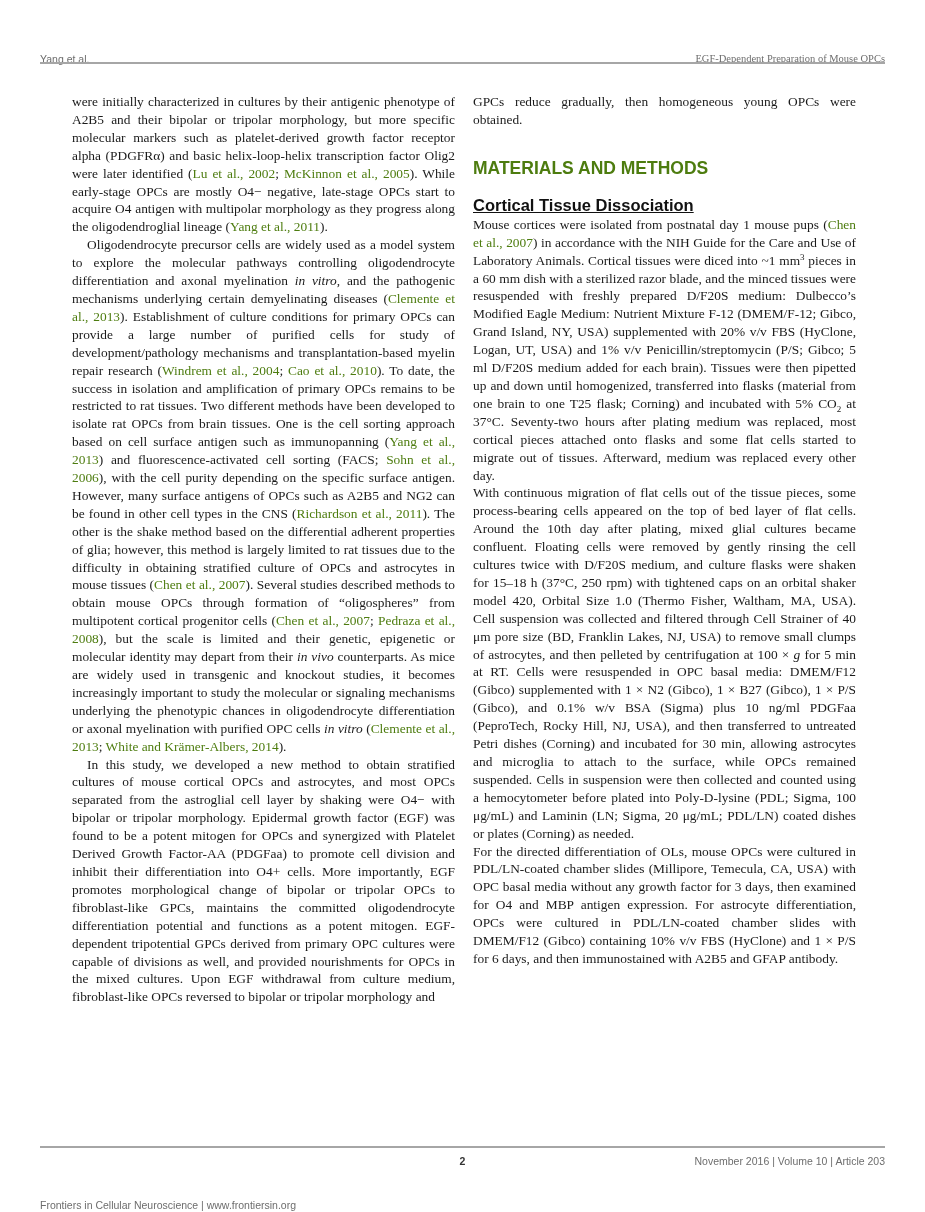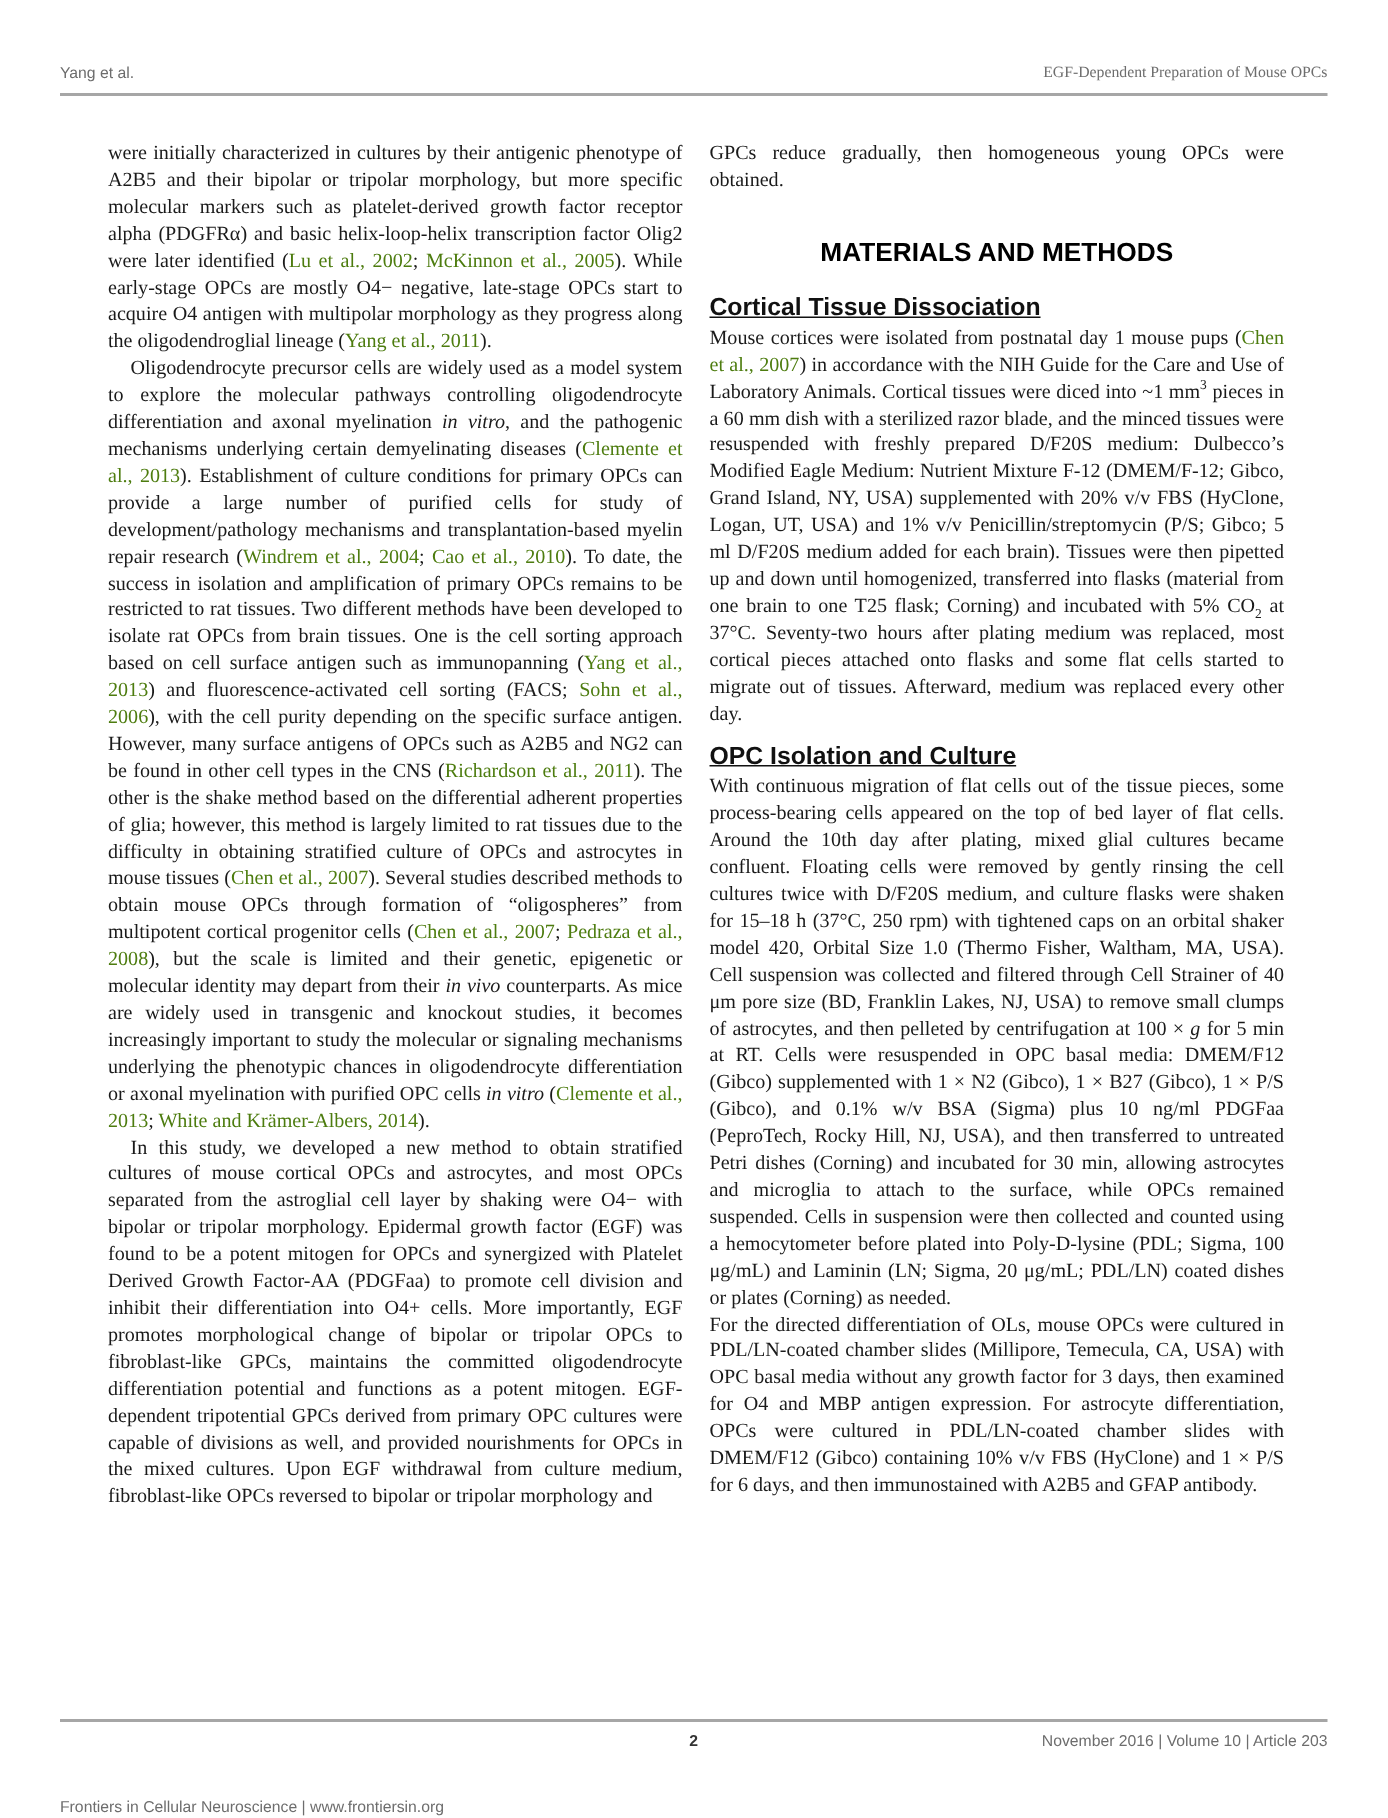"Yang et al." .hdr { top: 43px -> 53px }
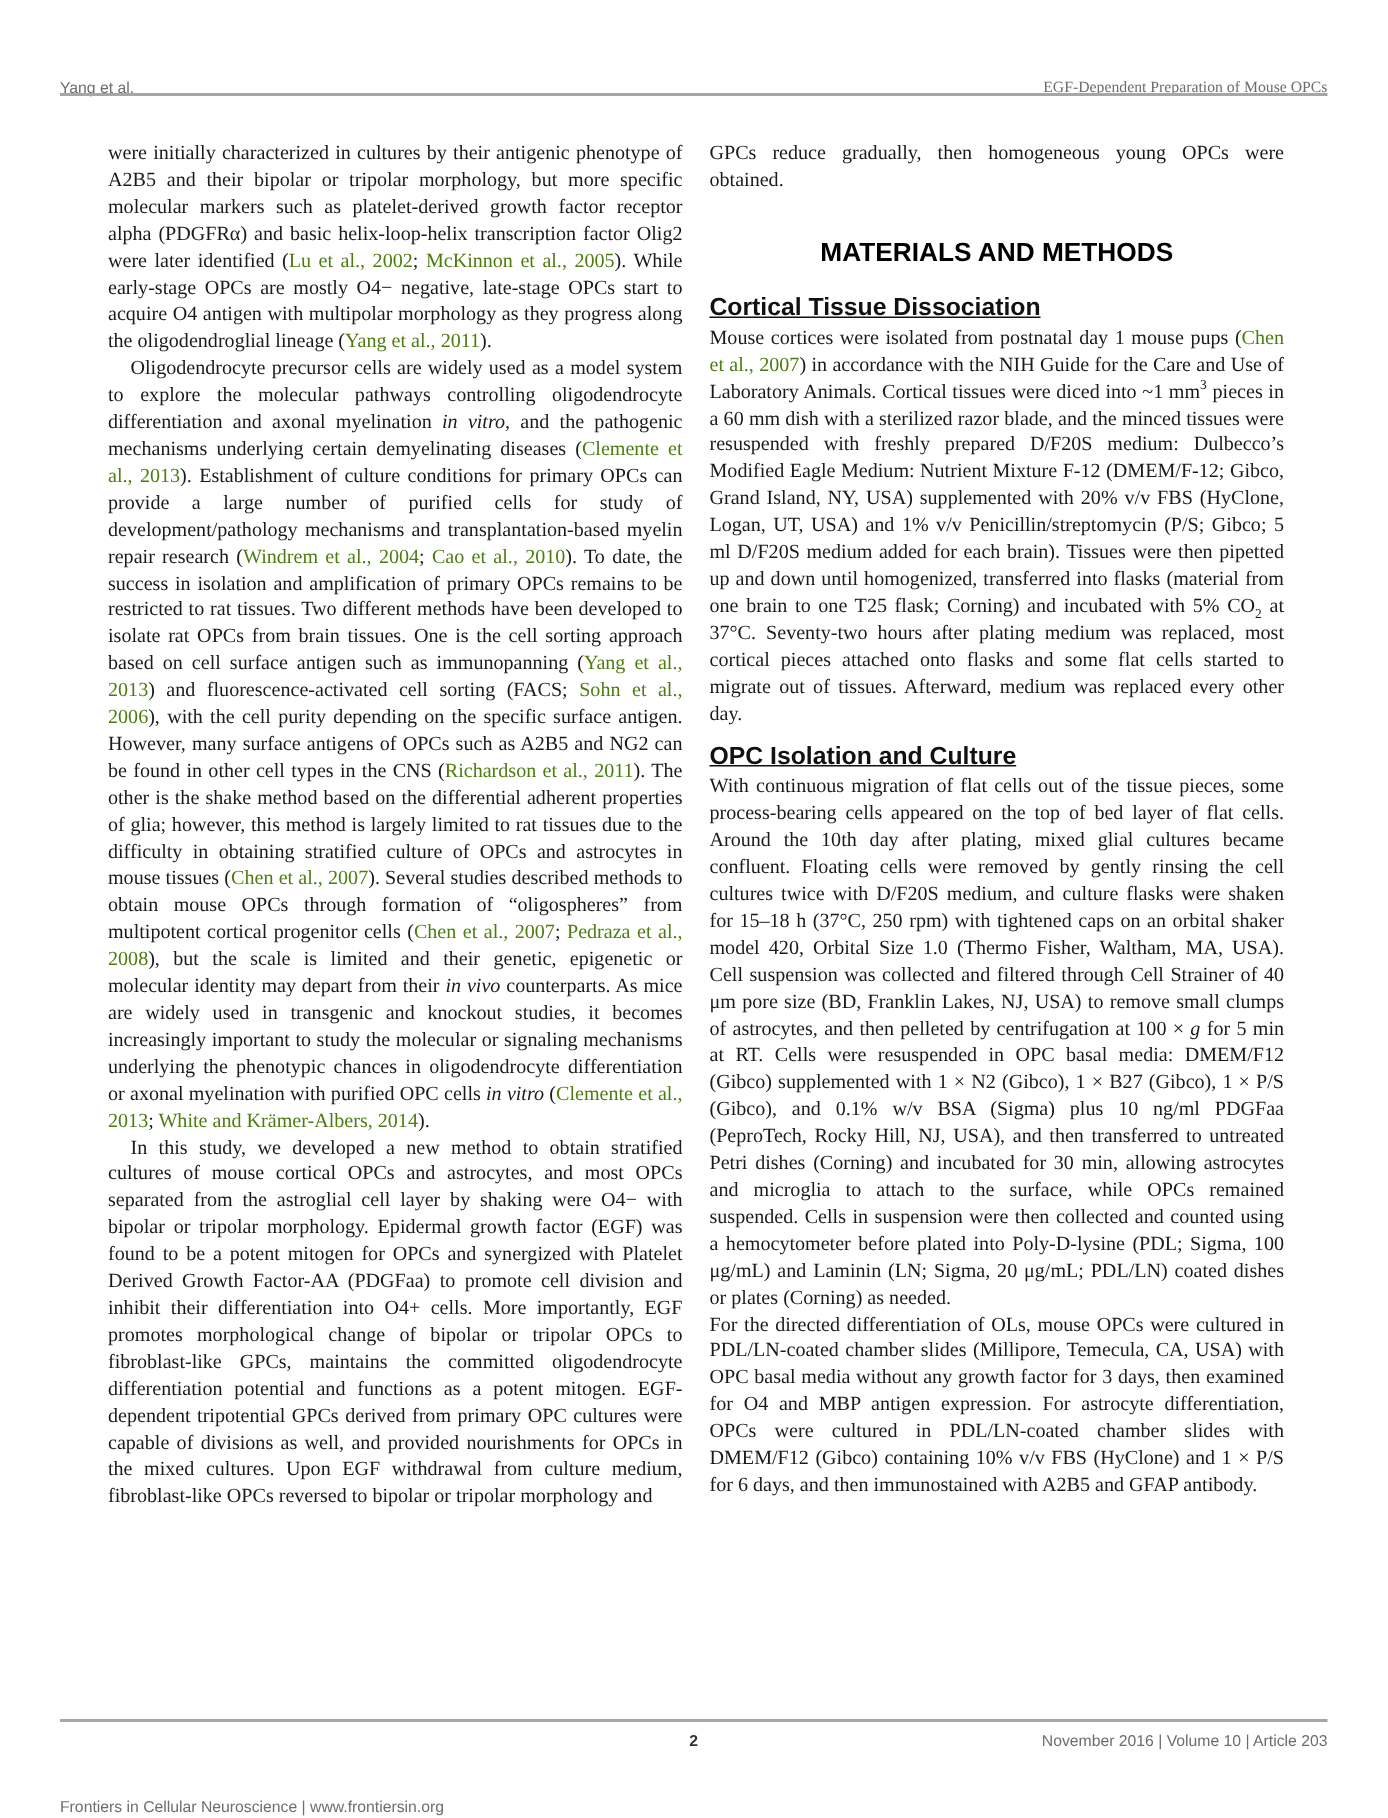"MATERIALS AND METHODS" .sec-title { color: #000000 -> #4d7c0f; text-align: center -> left }
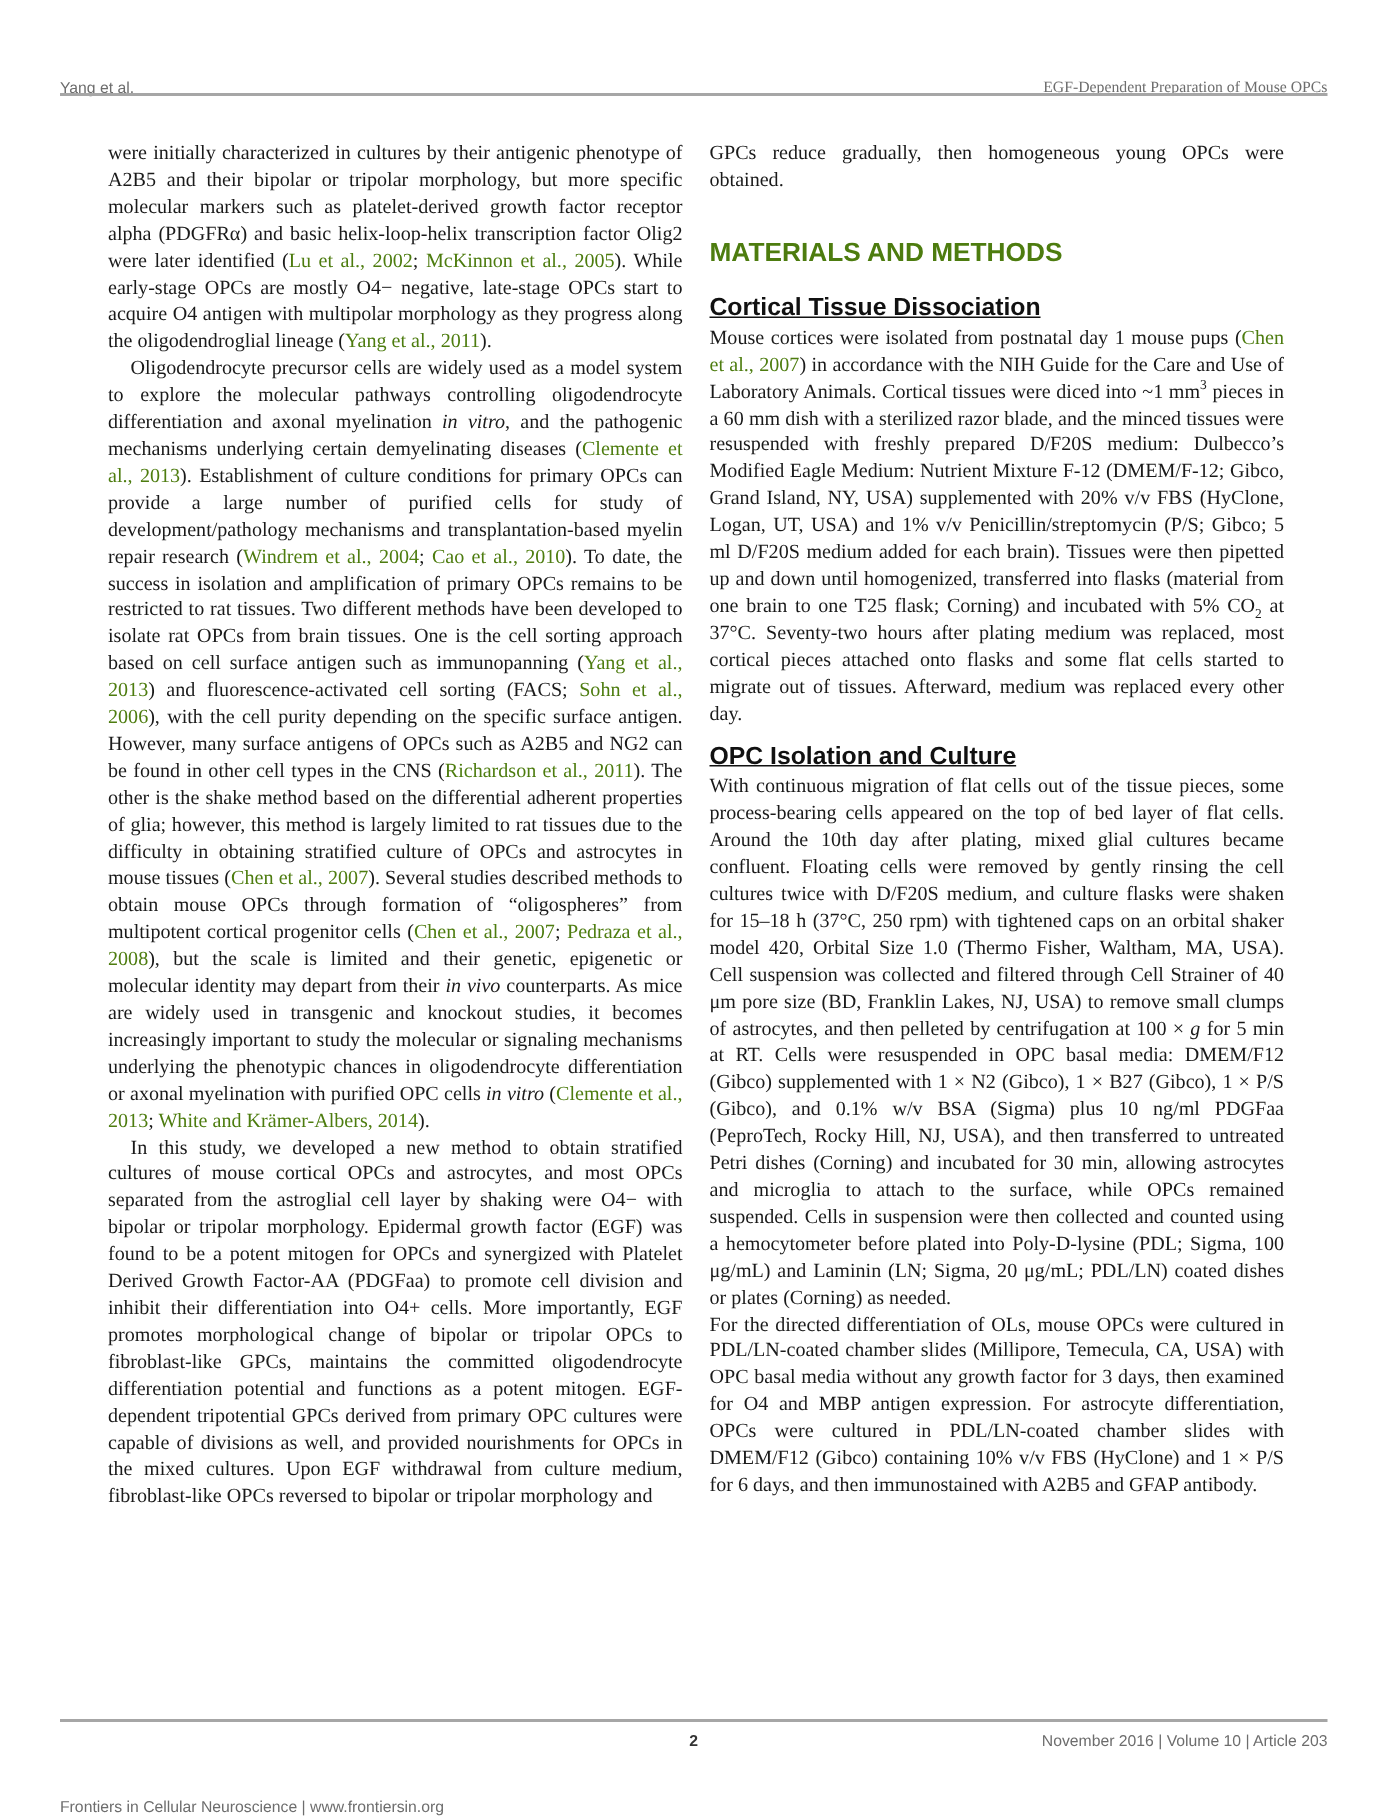"OPC Isolation and Culture" h3.sub-title { html: <h3>OPC Isolation and Culture</h3> -> none }
